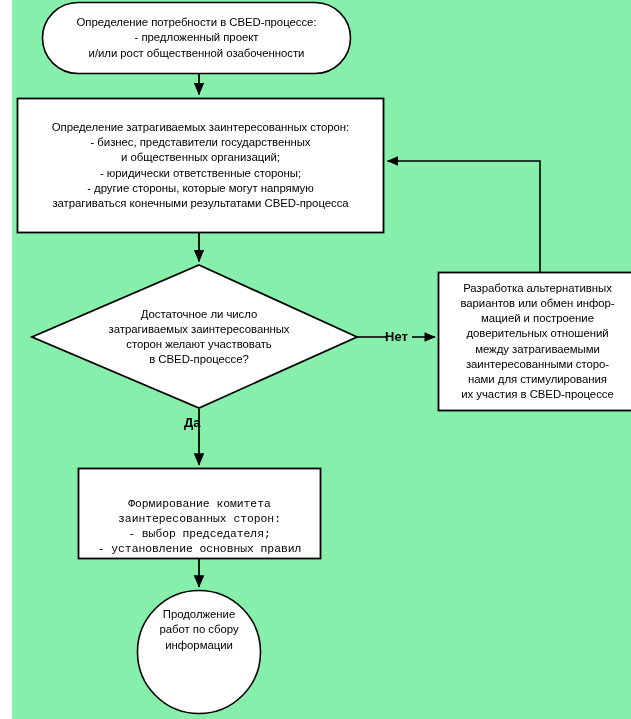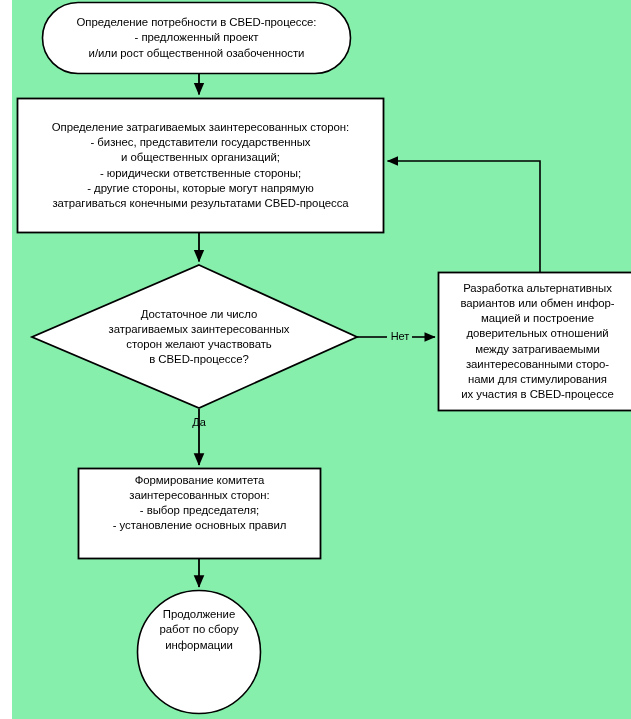"Нет" .edge-label { font-size: 11px -> 13px; font-weight: 400 -> 700; text-align: center -> none }
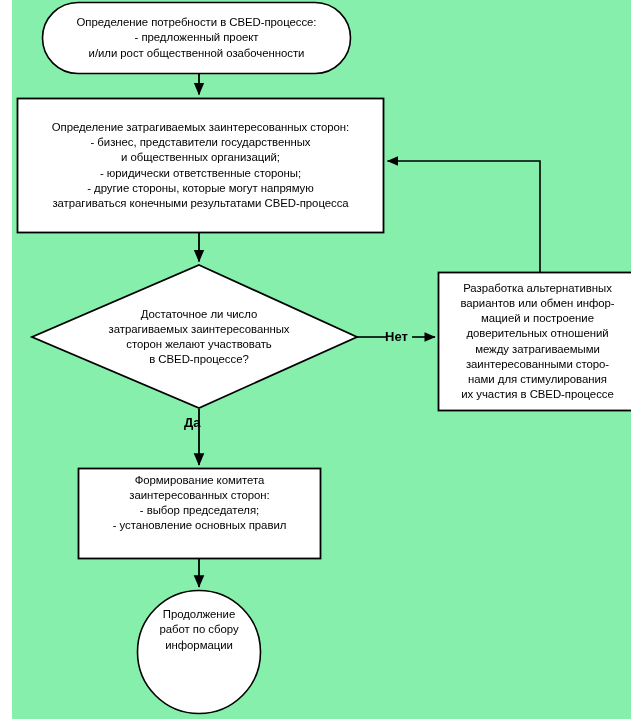"Формирование комитета" div.node-text { font-family: none -> Liberation Mono, monospace; top: 448px -> 472px }
